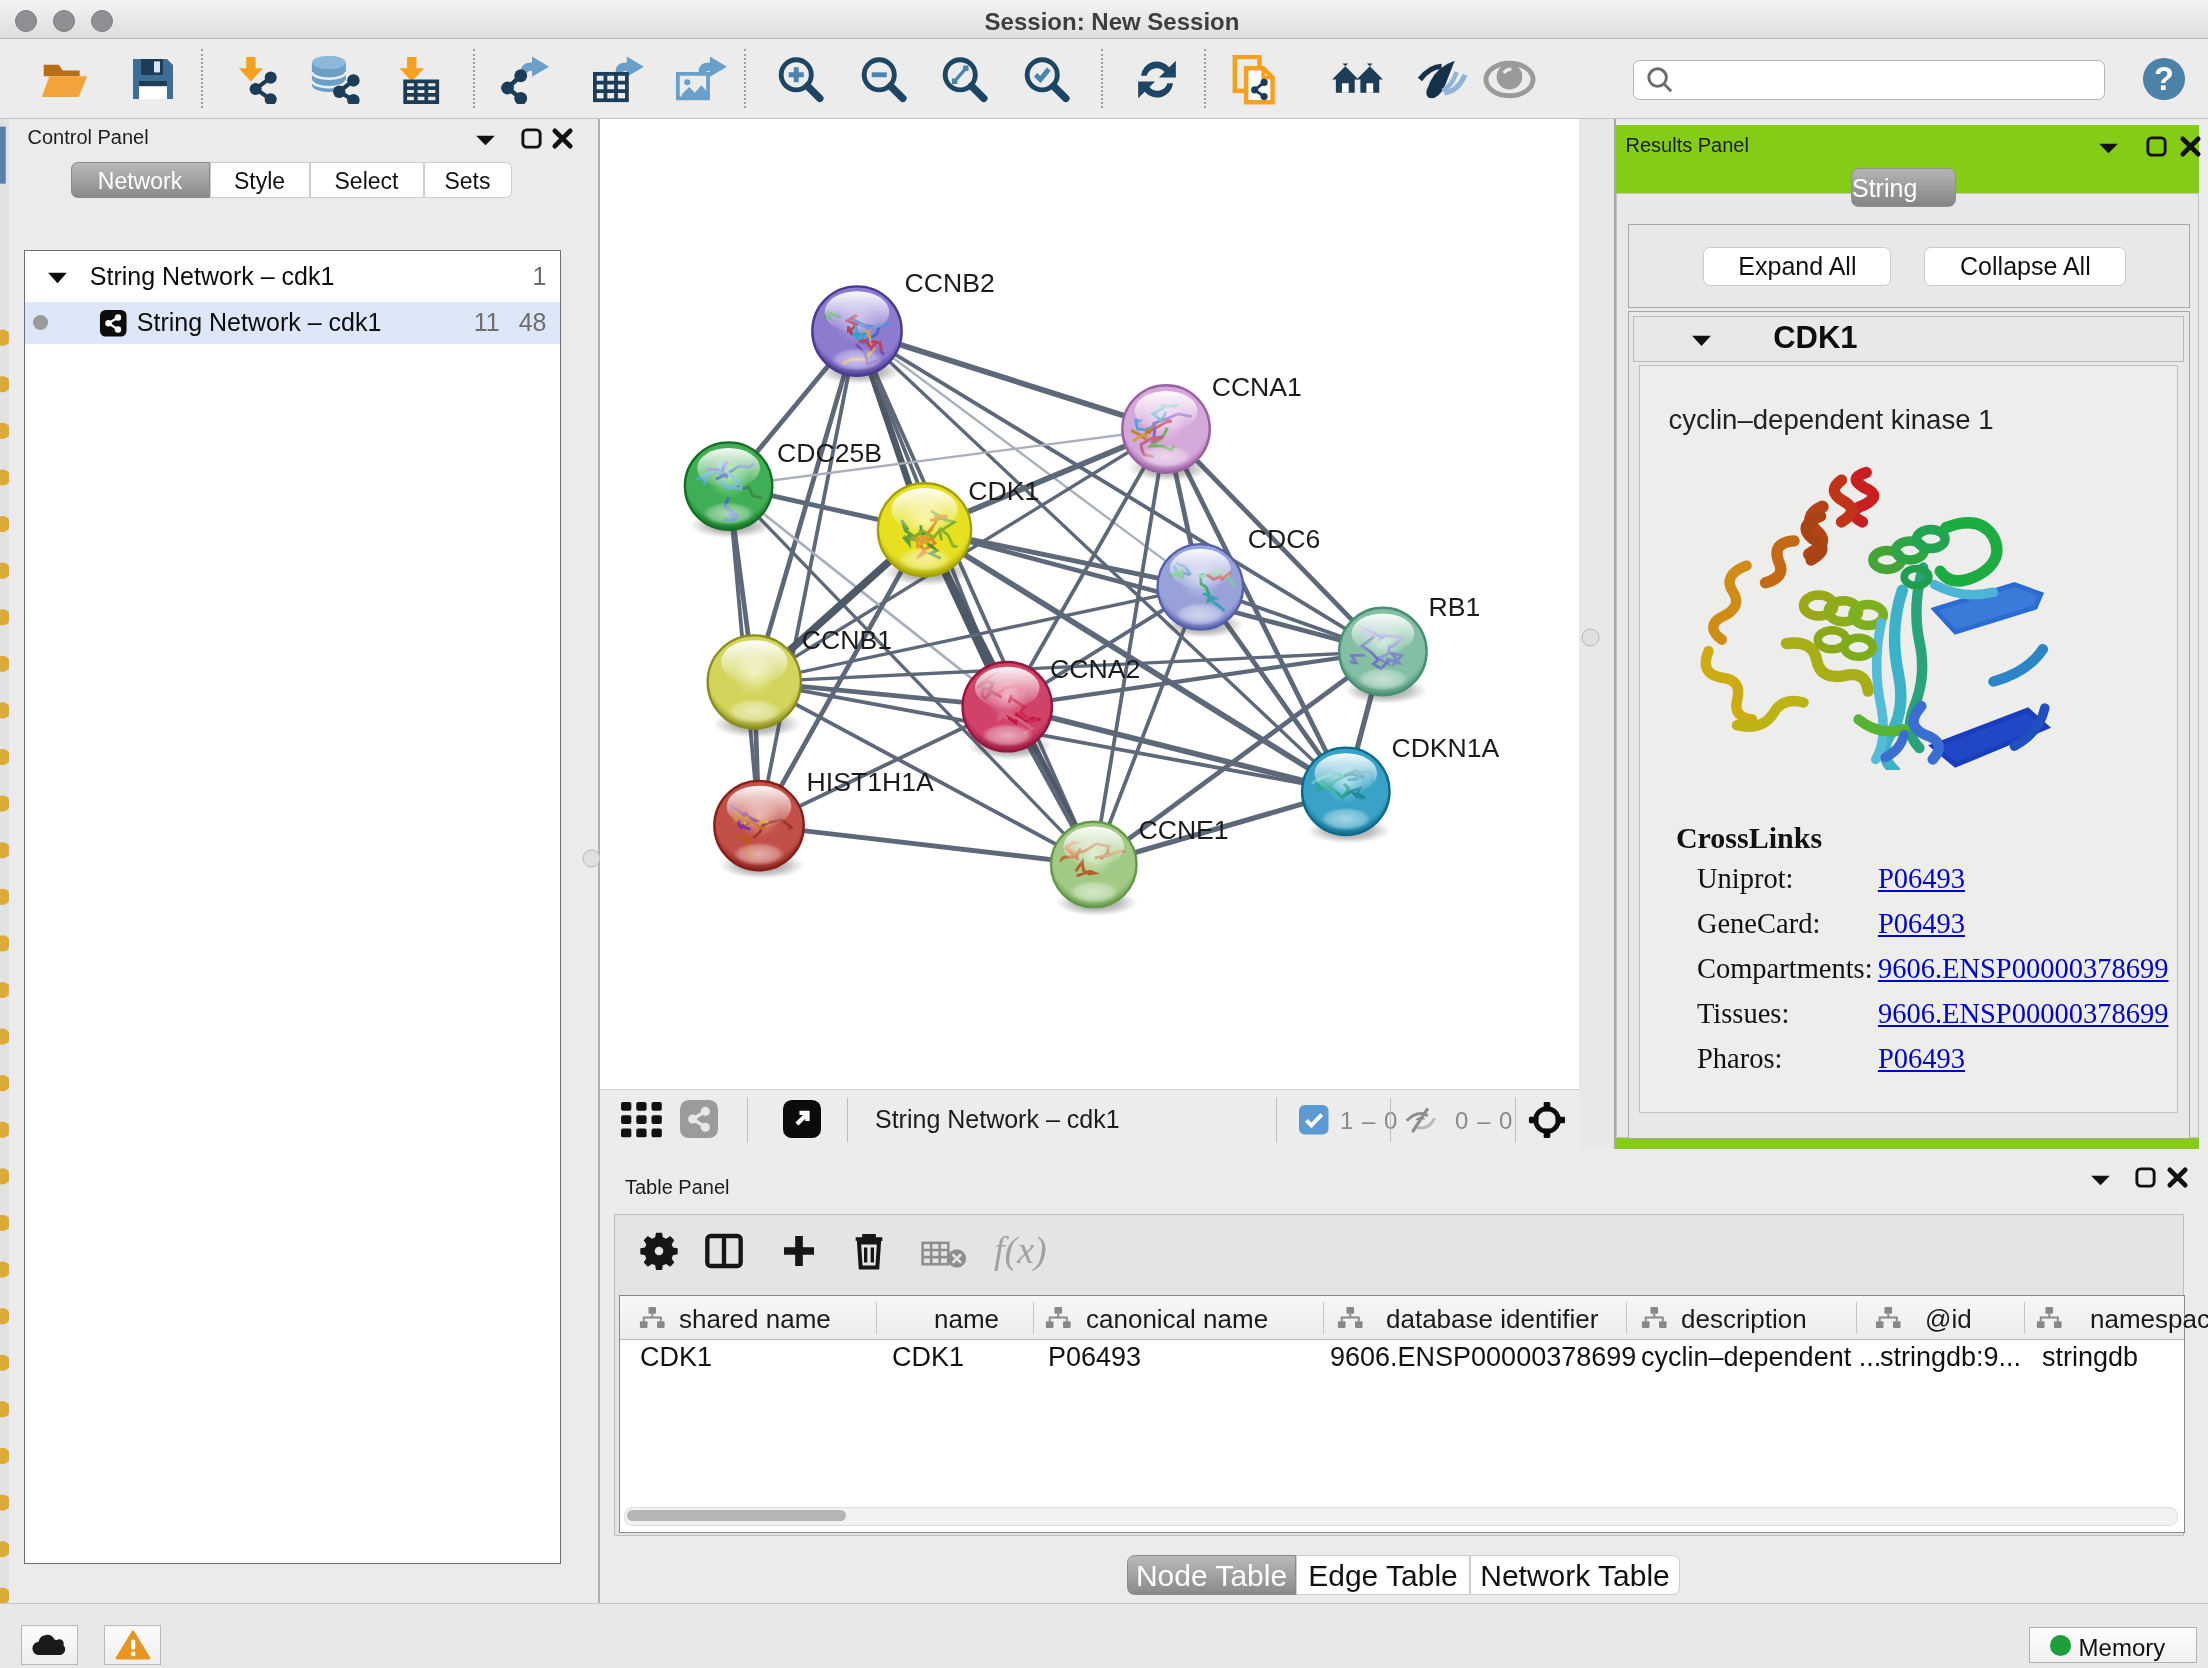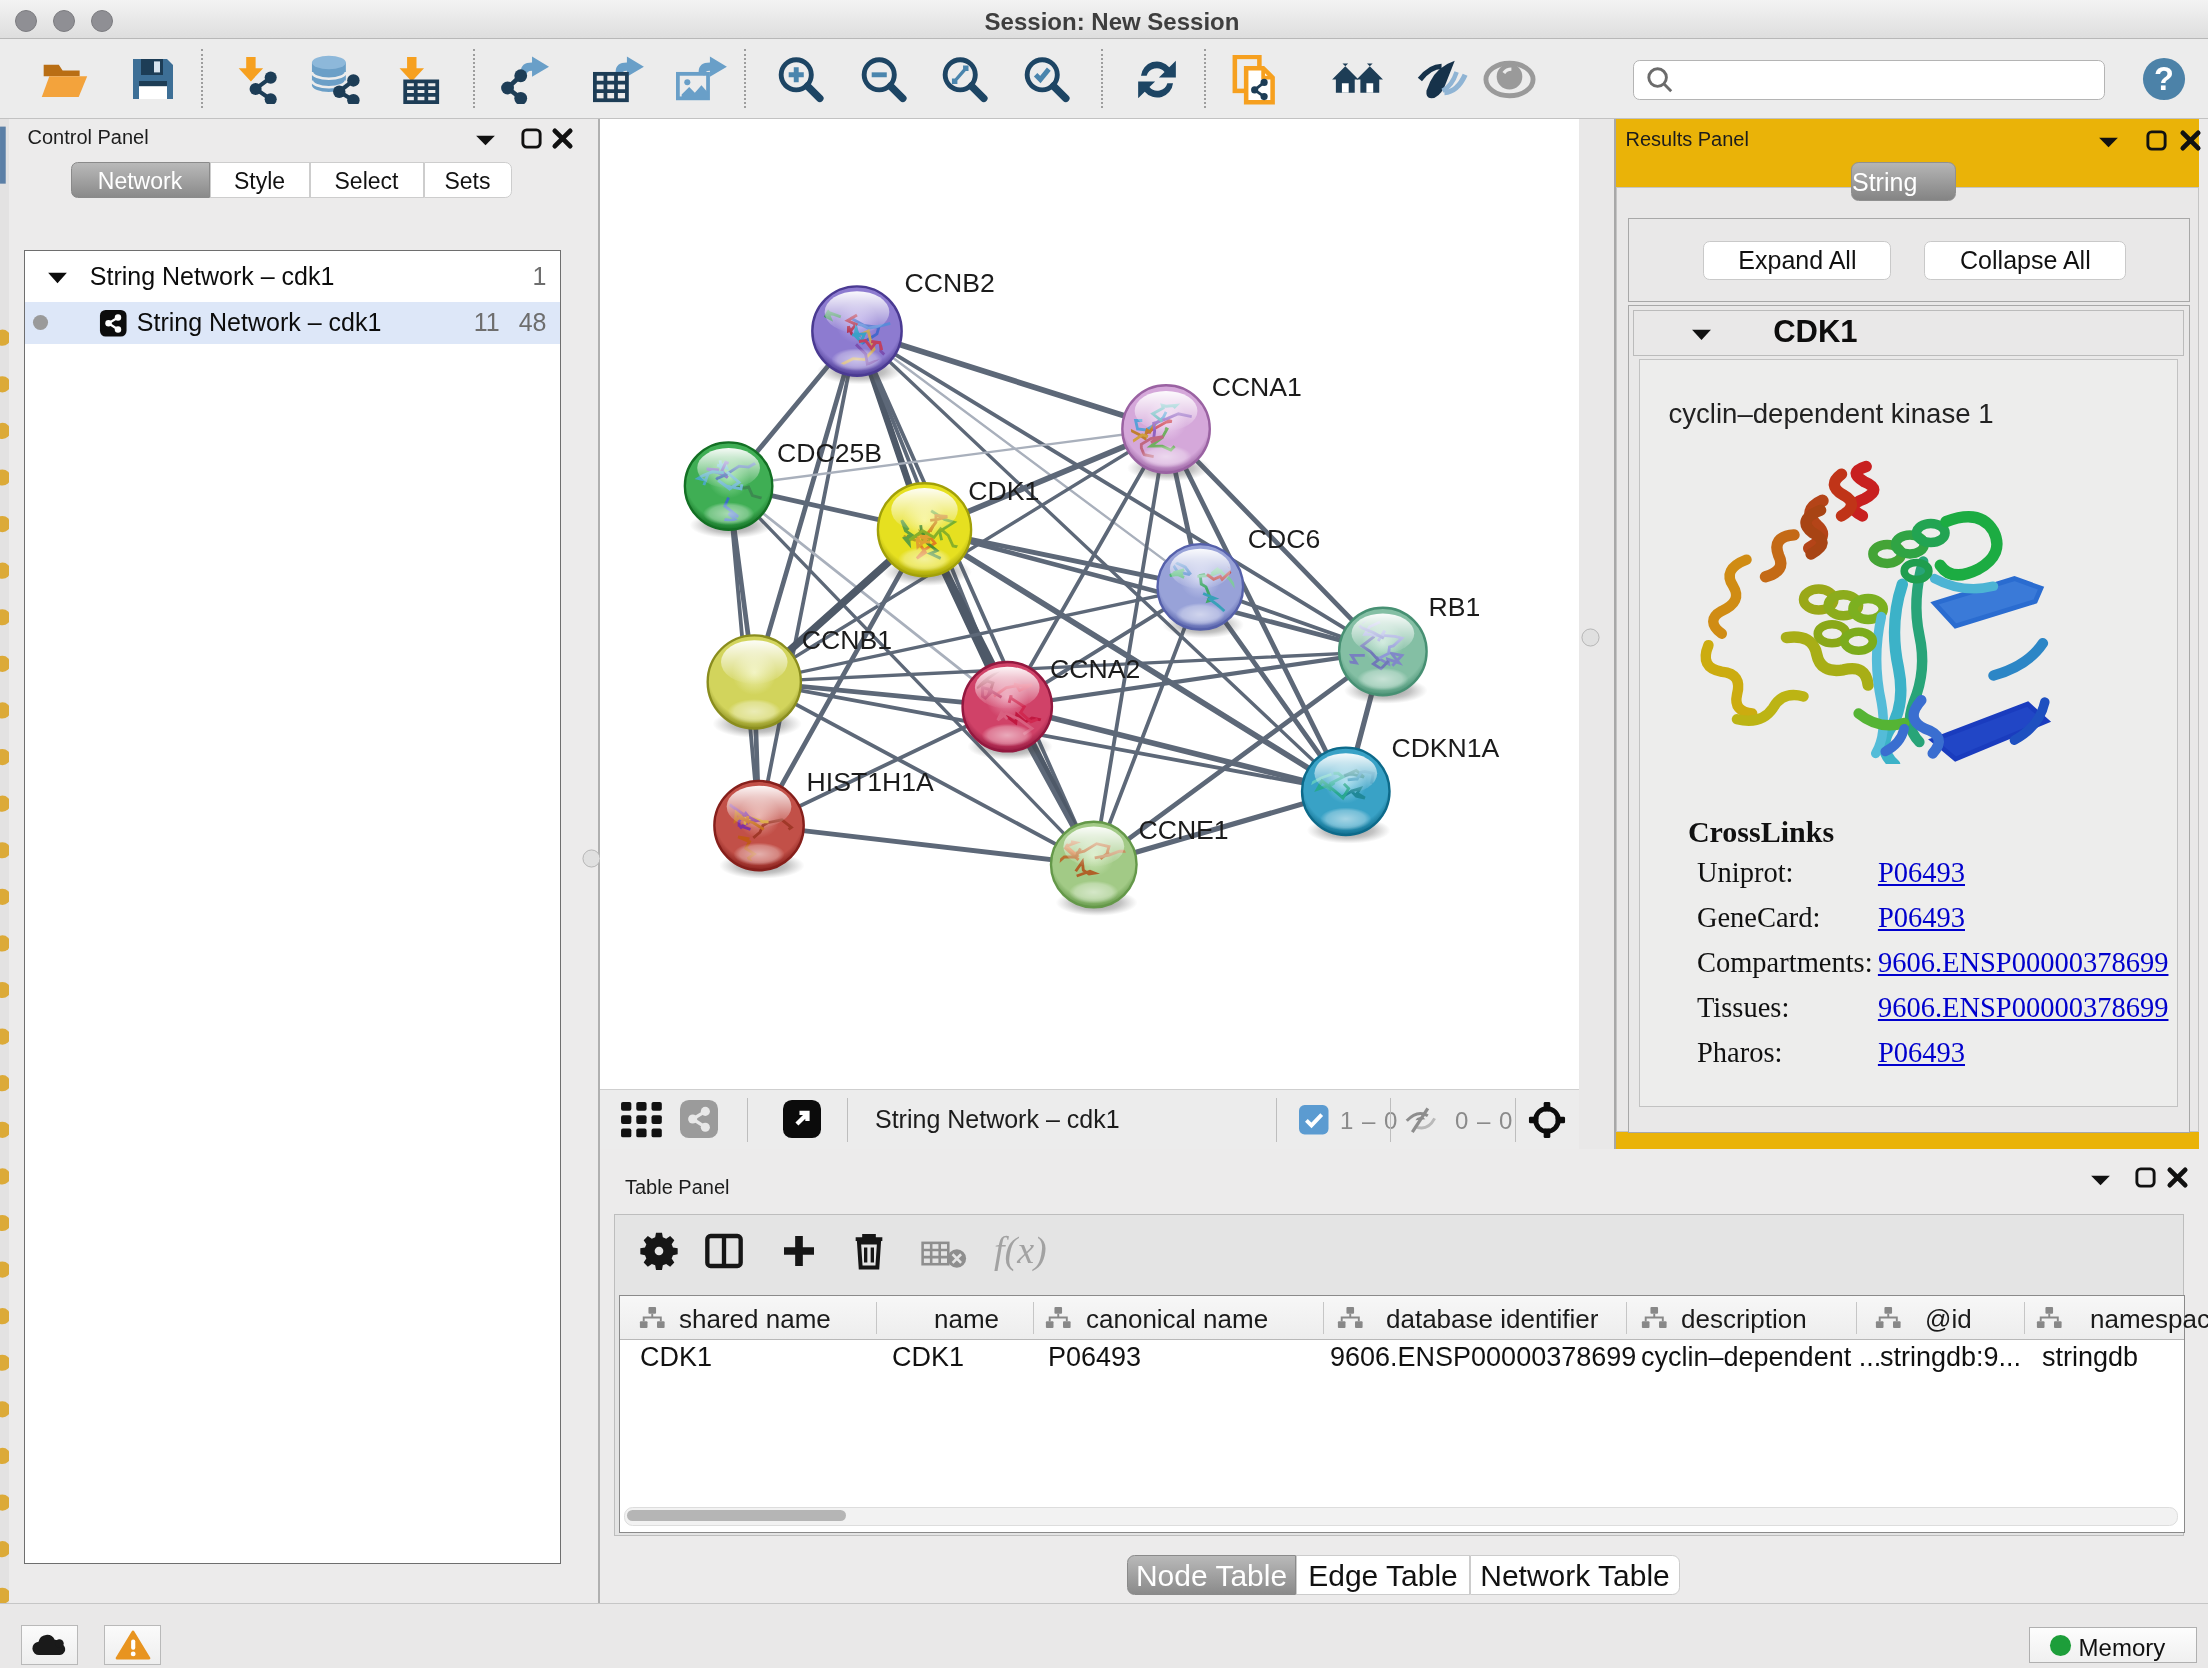"Results Panel" #rpanel { background: #eab308 -> #84cc16; top: 119px -> 125px }
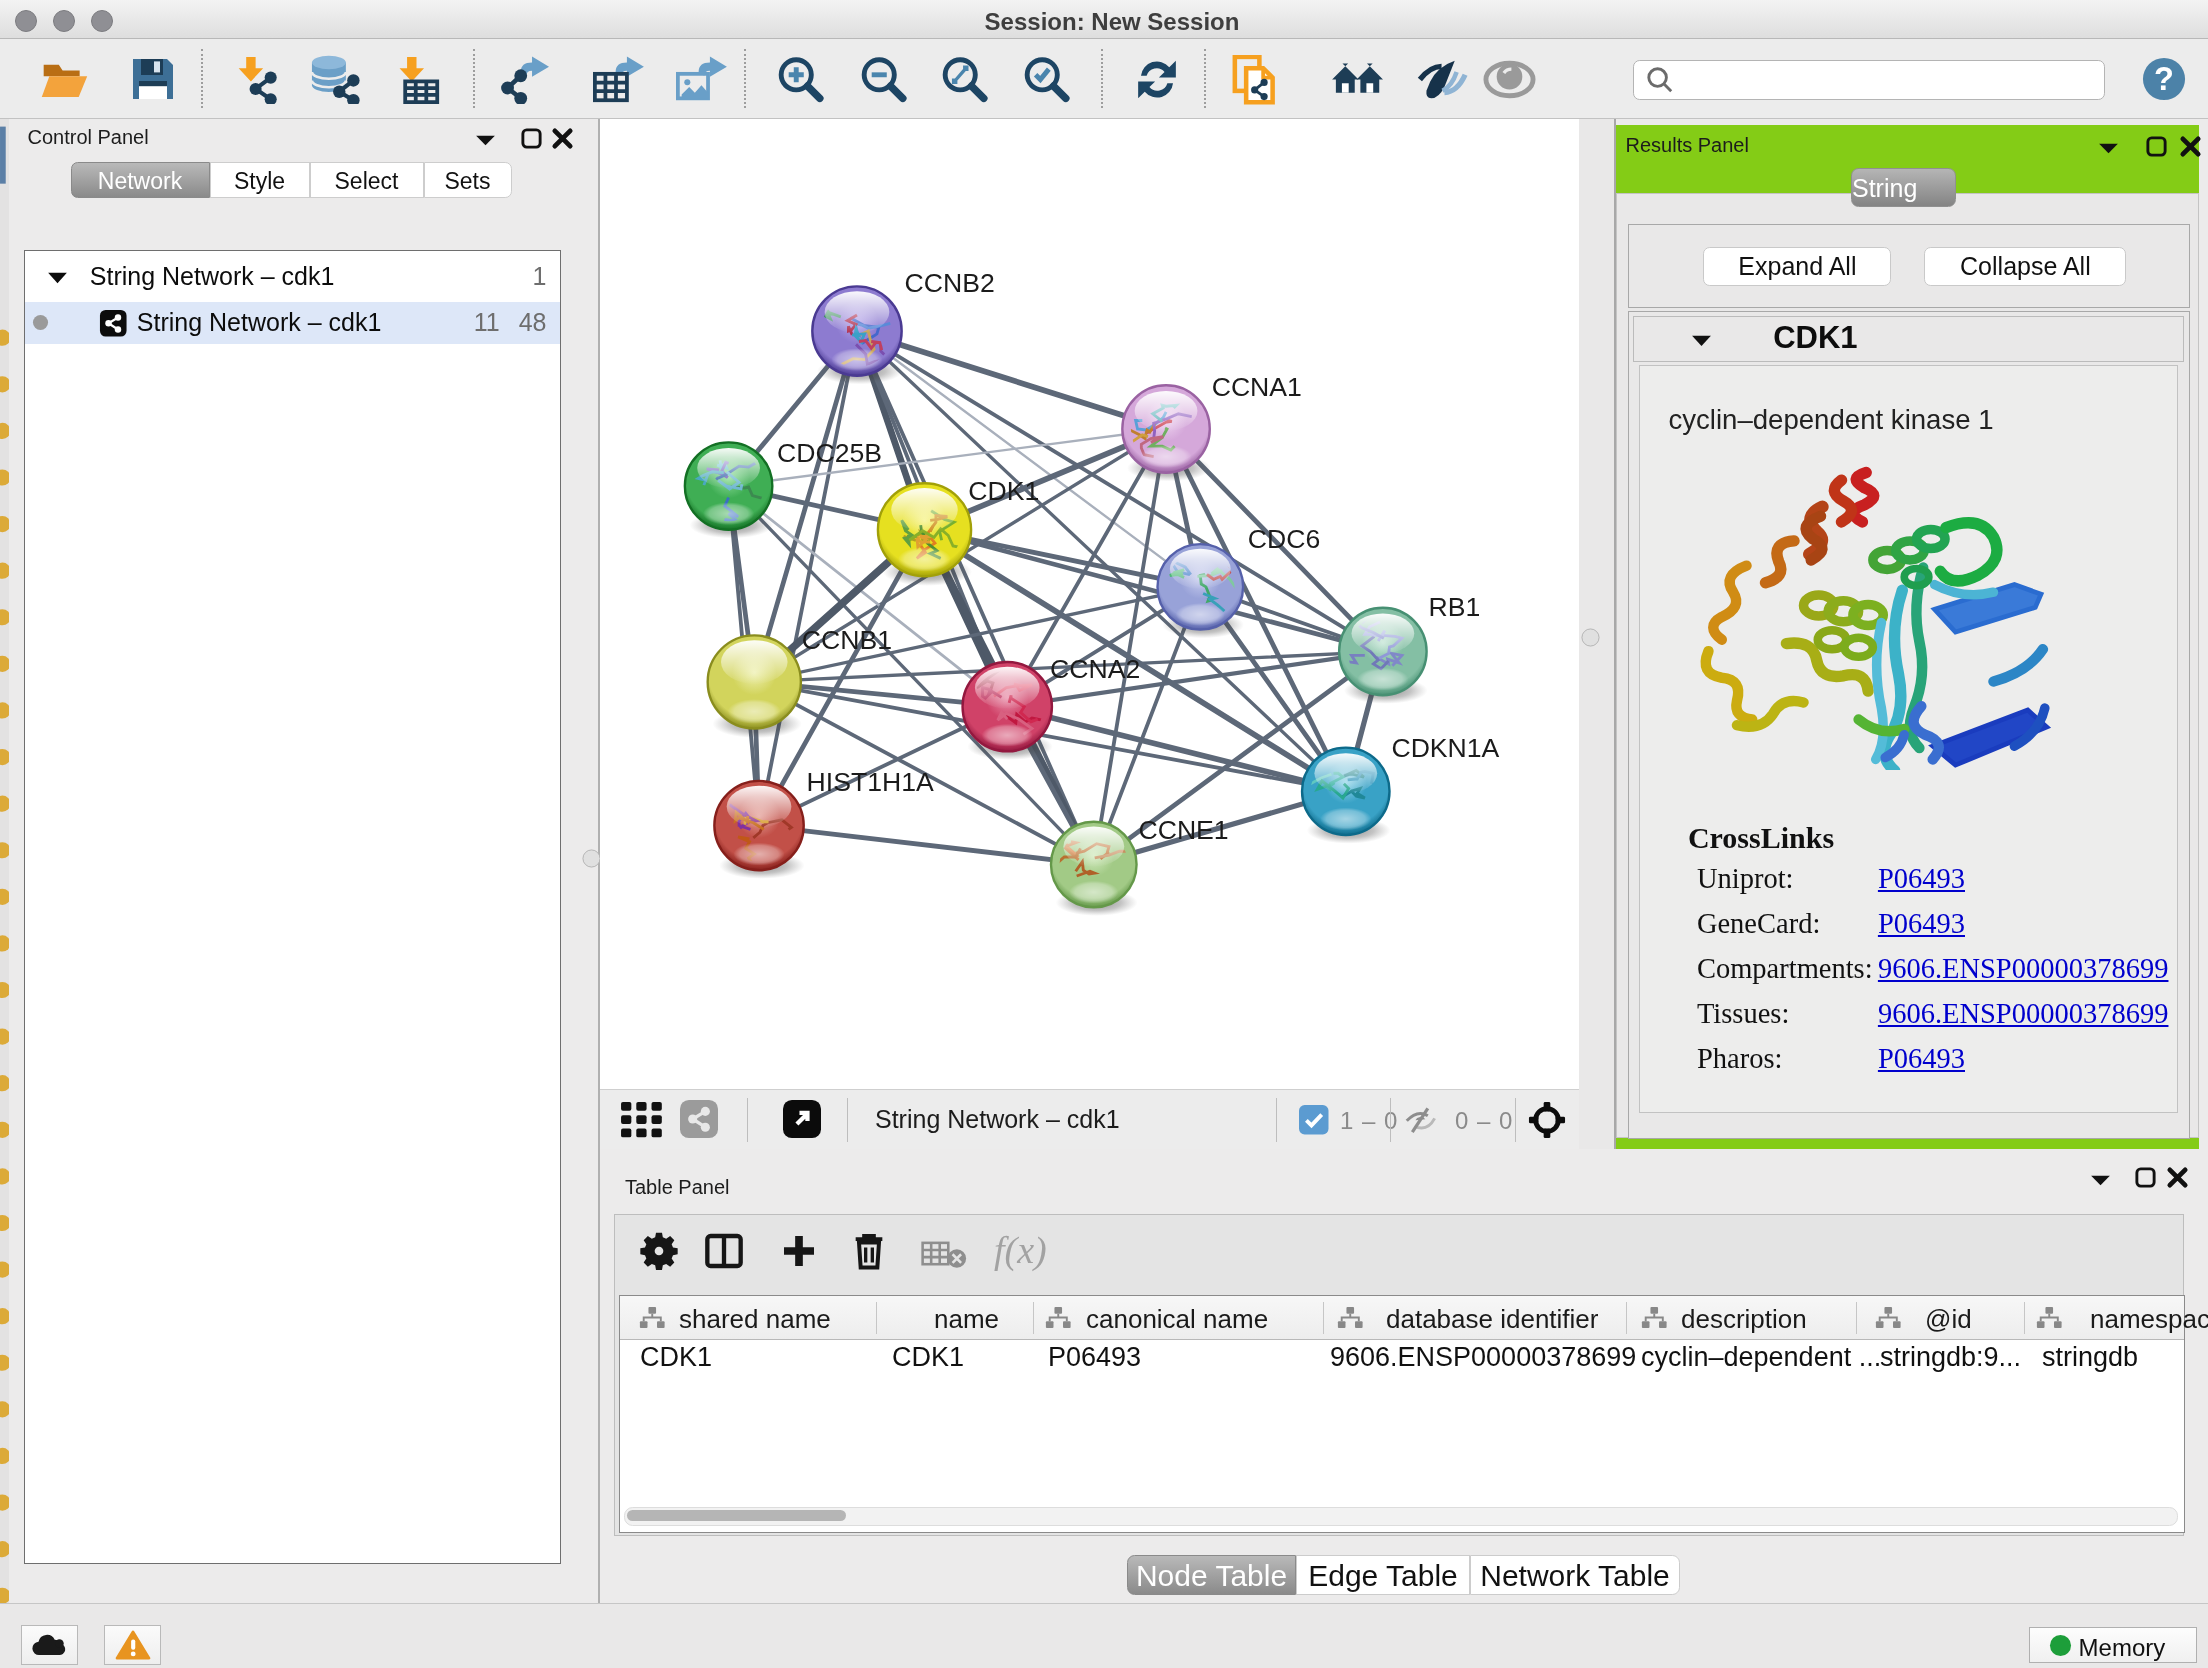"CrossLinks" div.abs { margin-left: 12px -> none }
